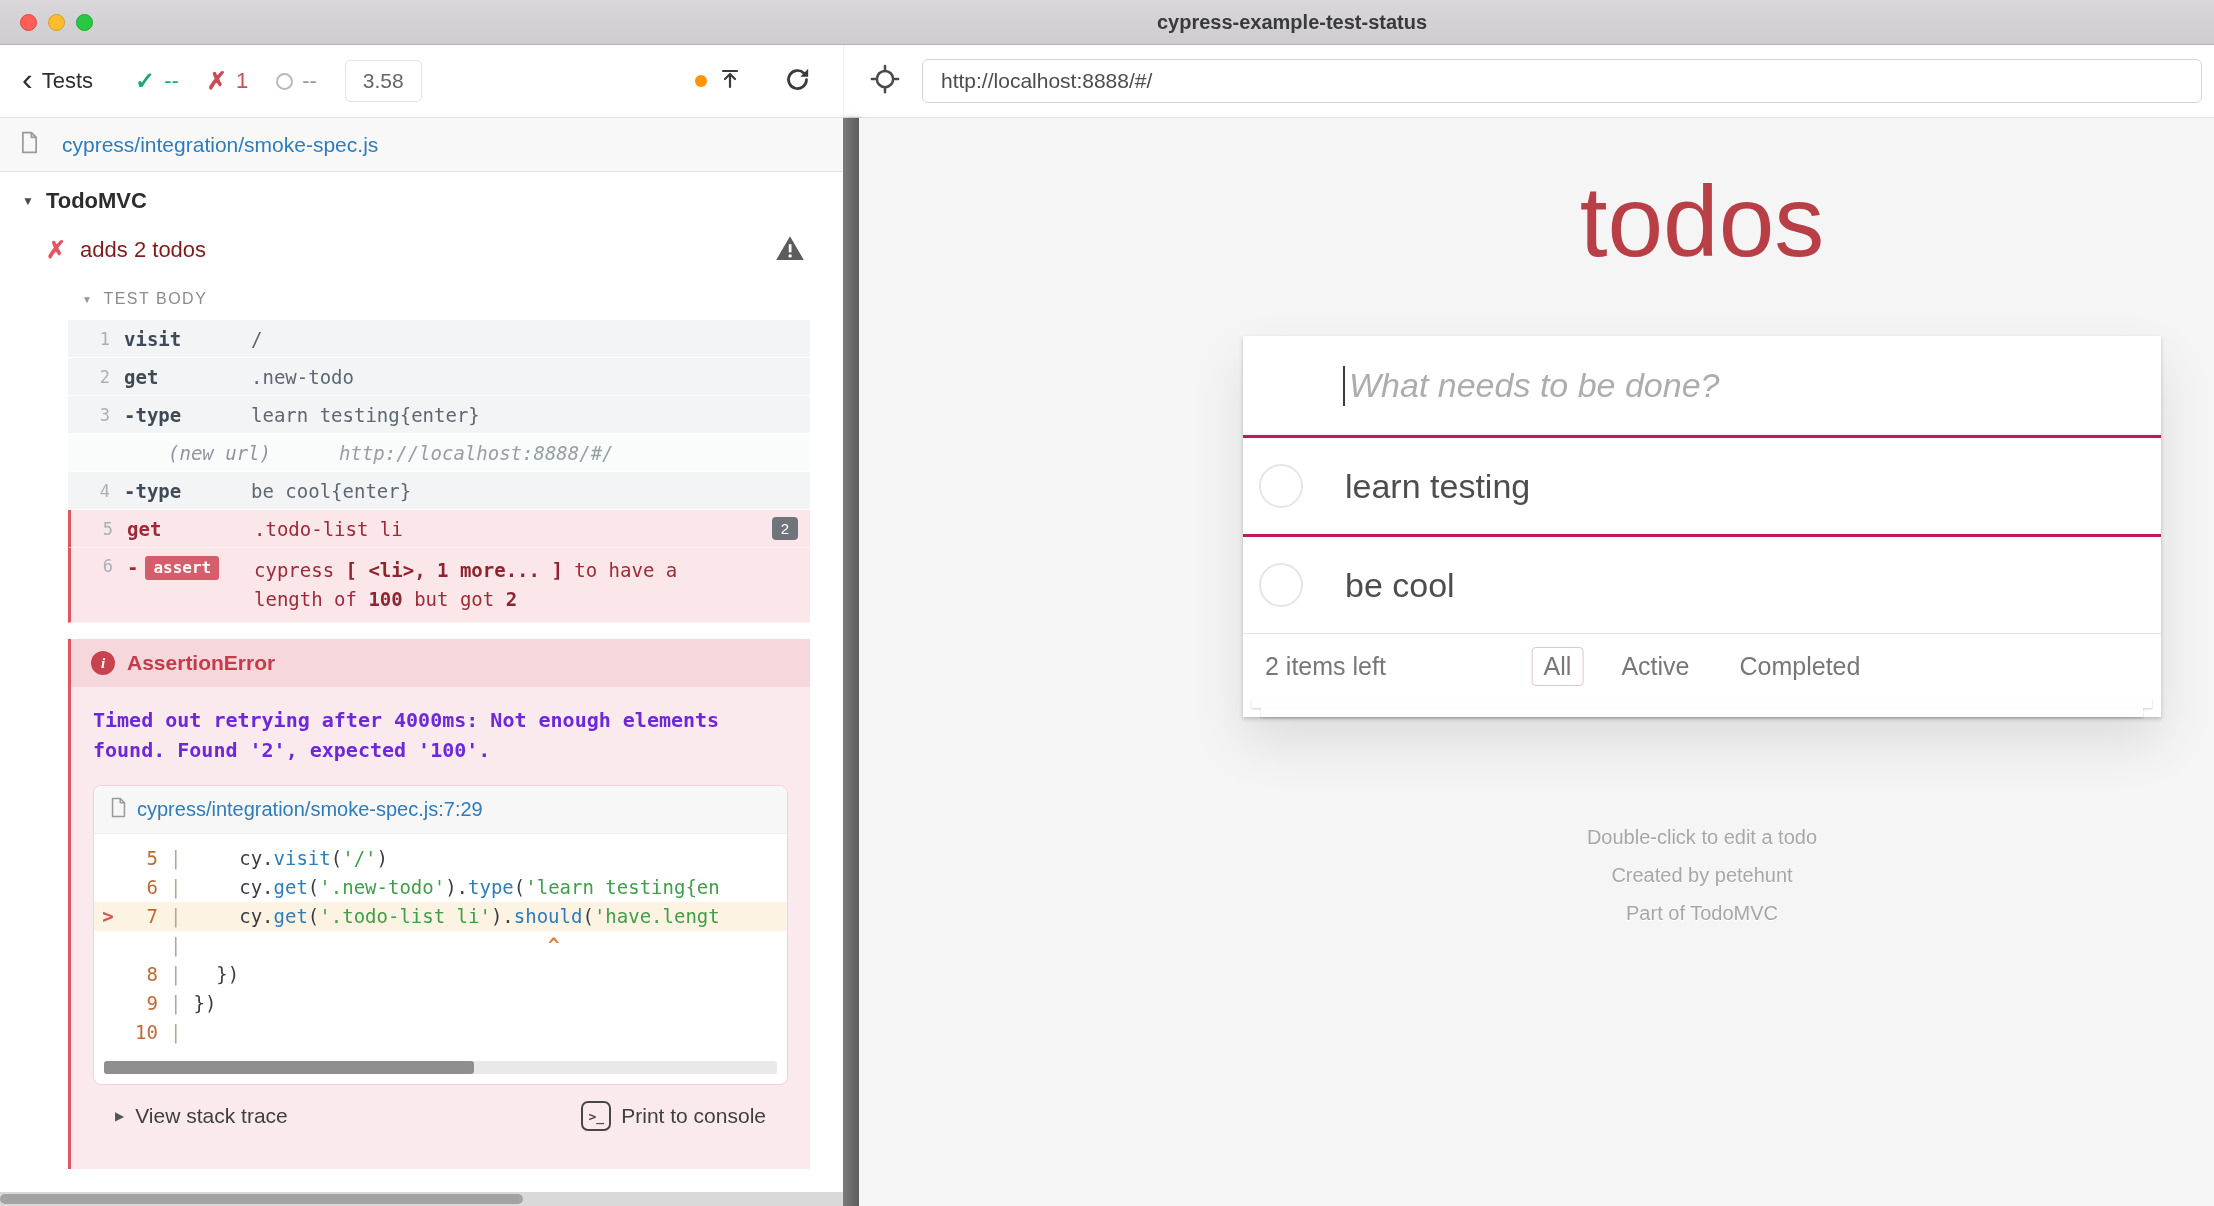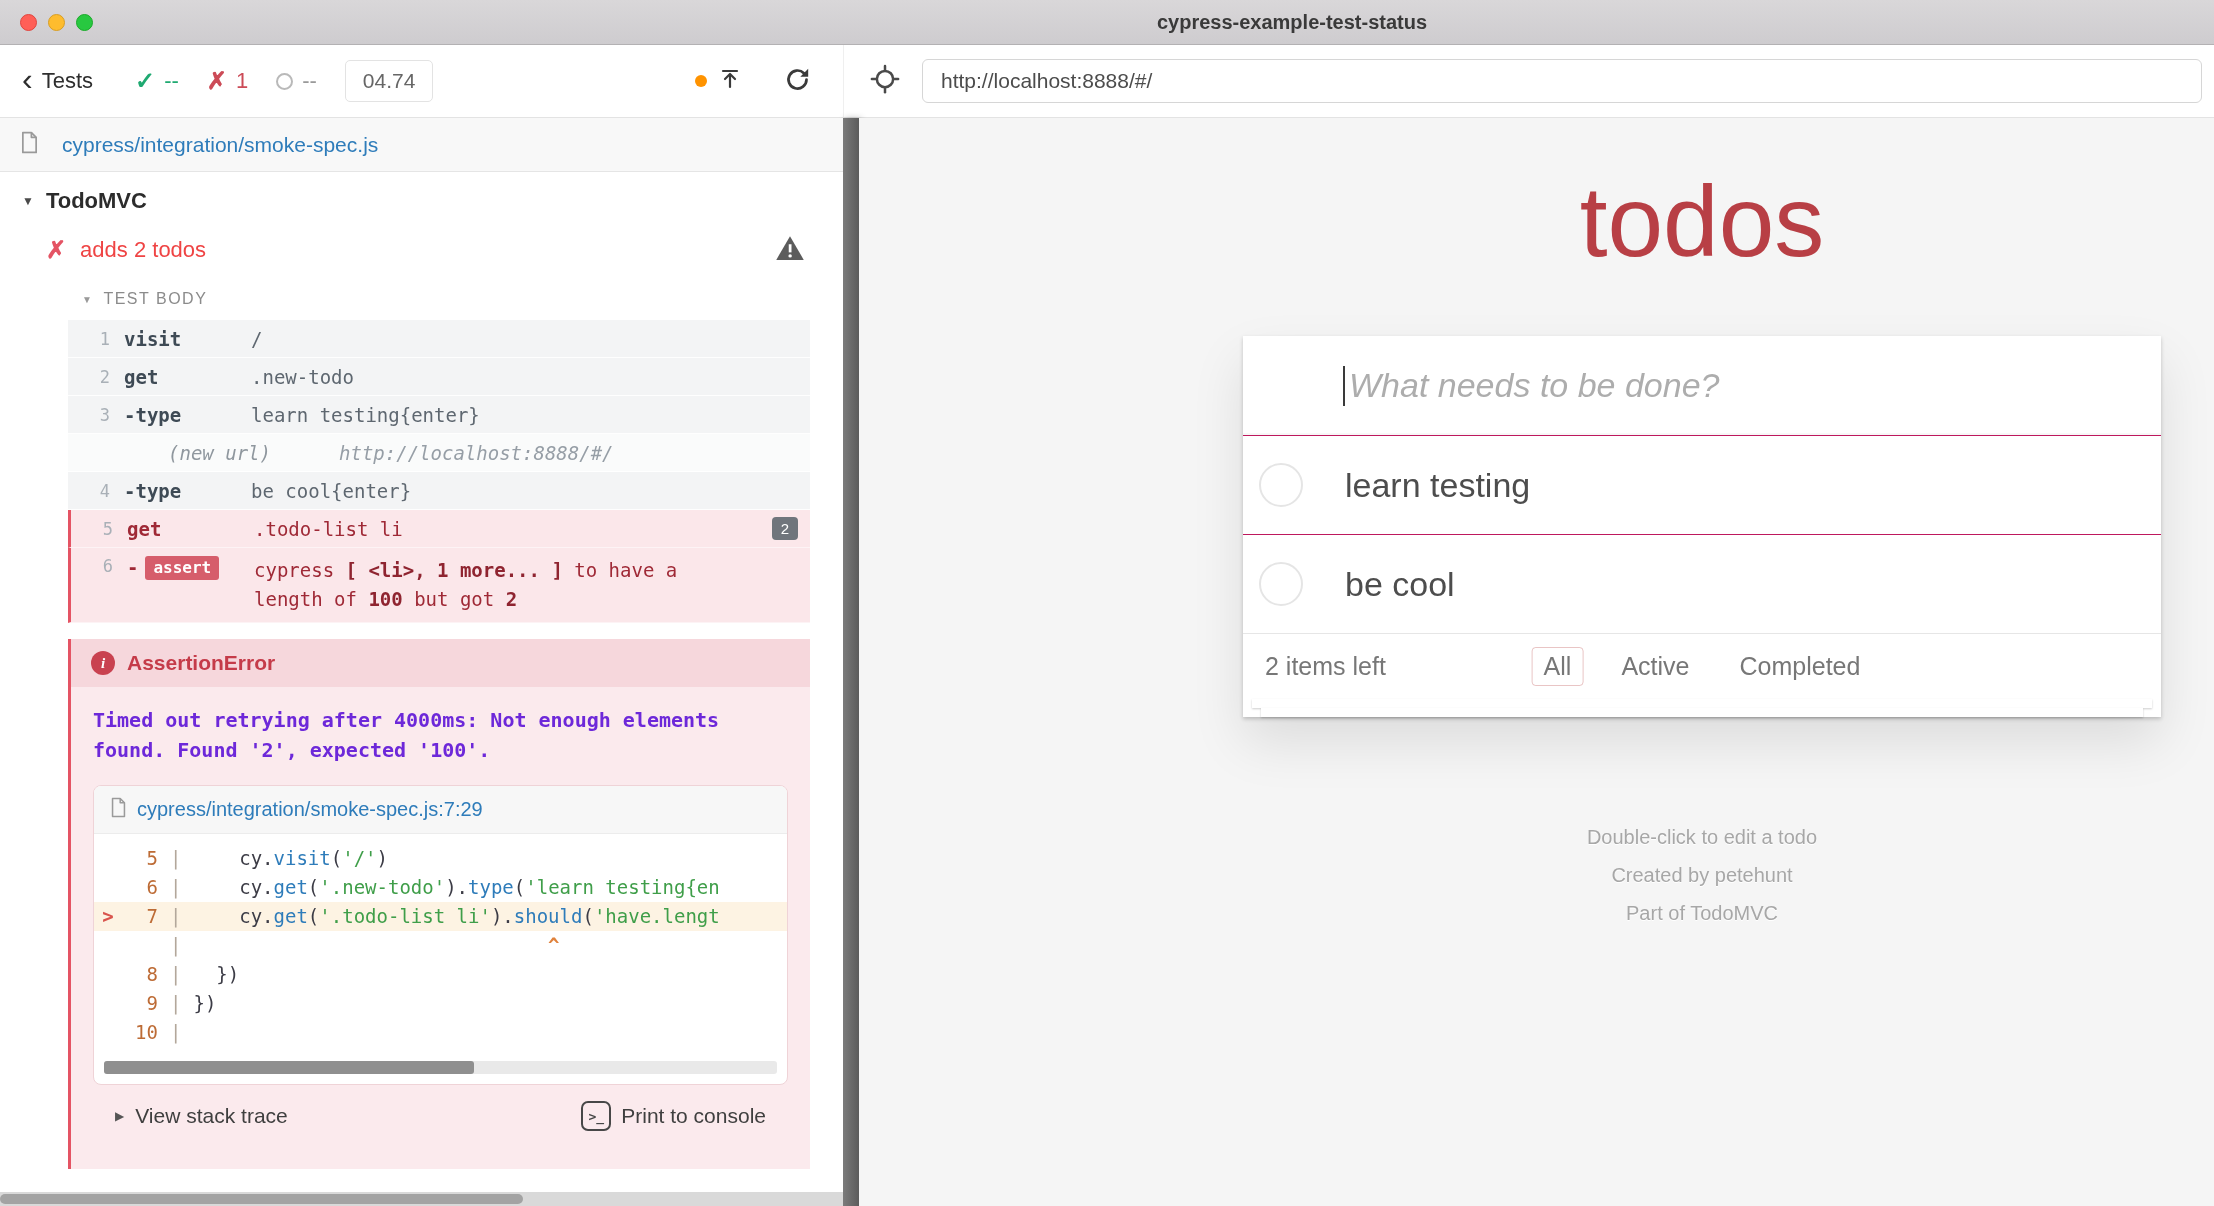"04.74" div.duration { text: 04.74 -> 3.58 }
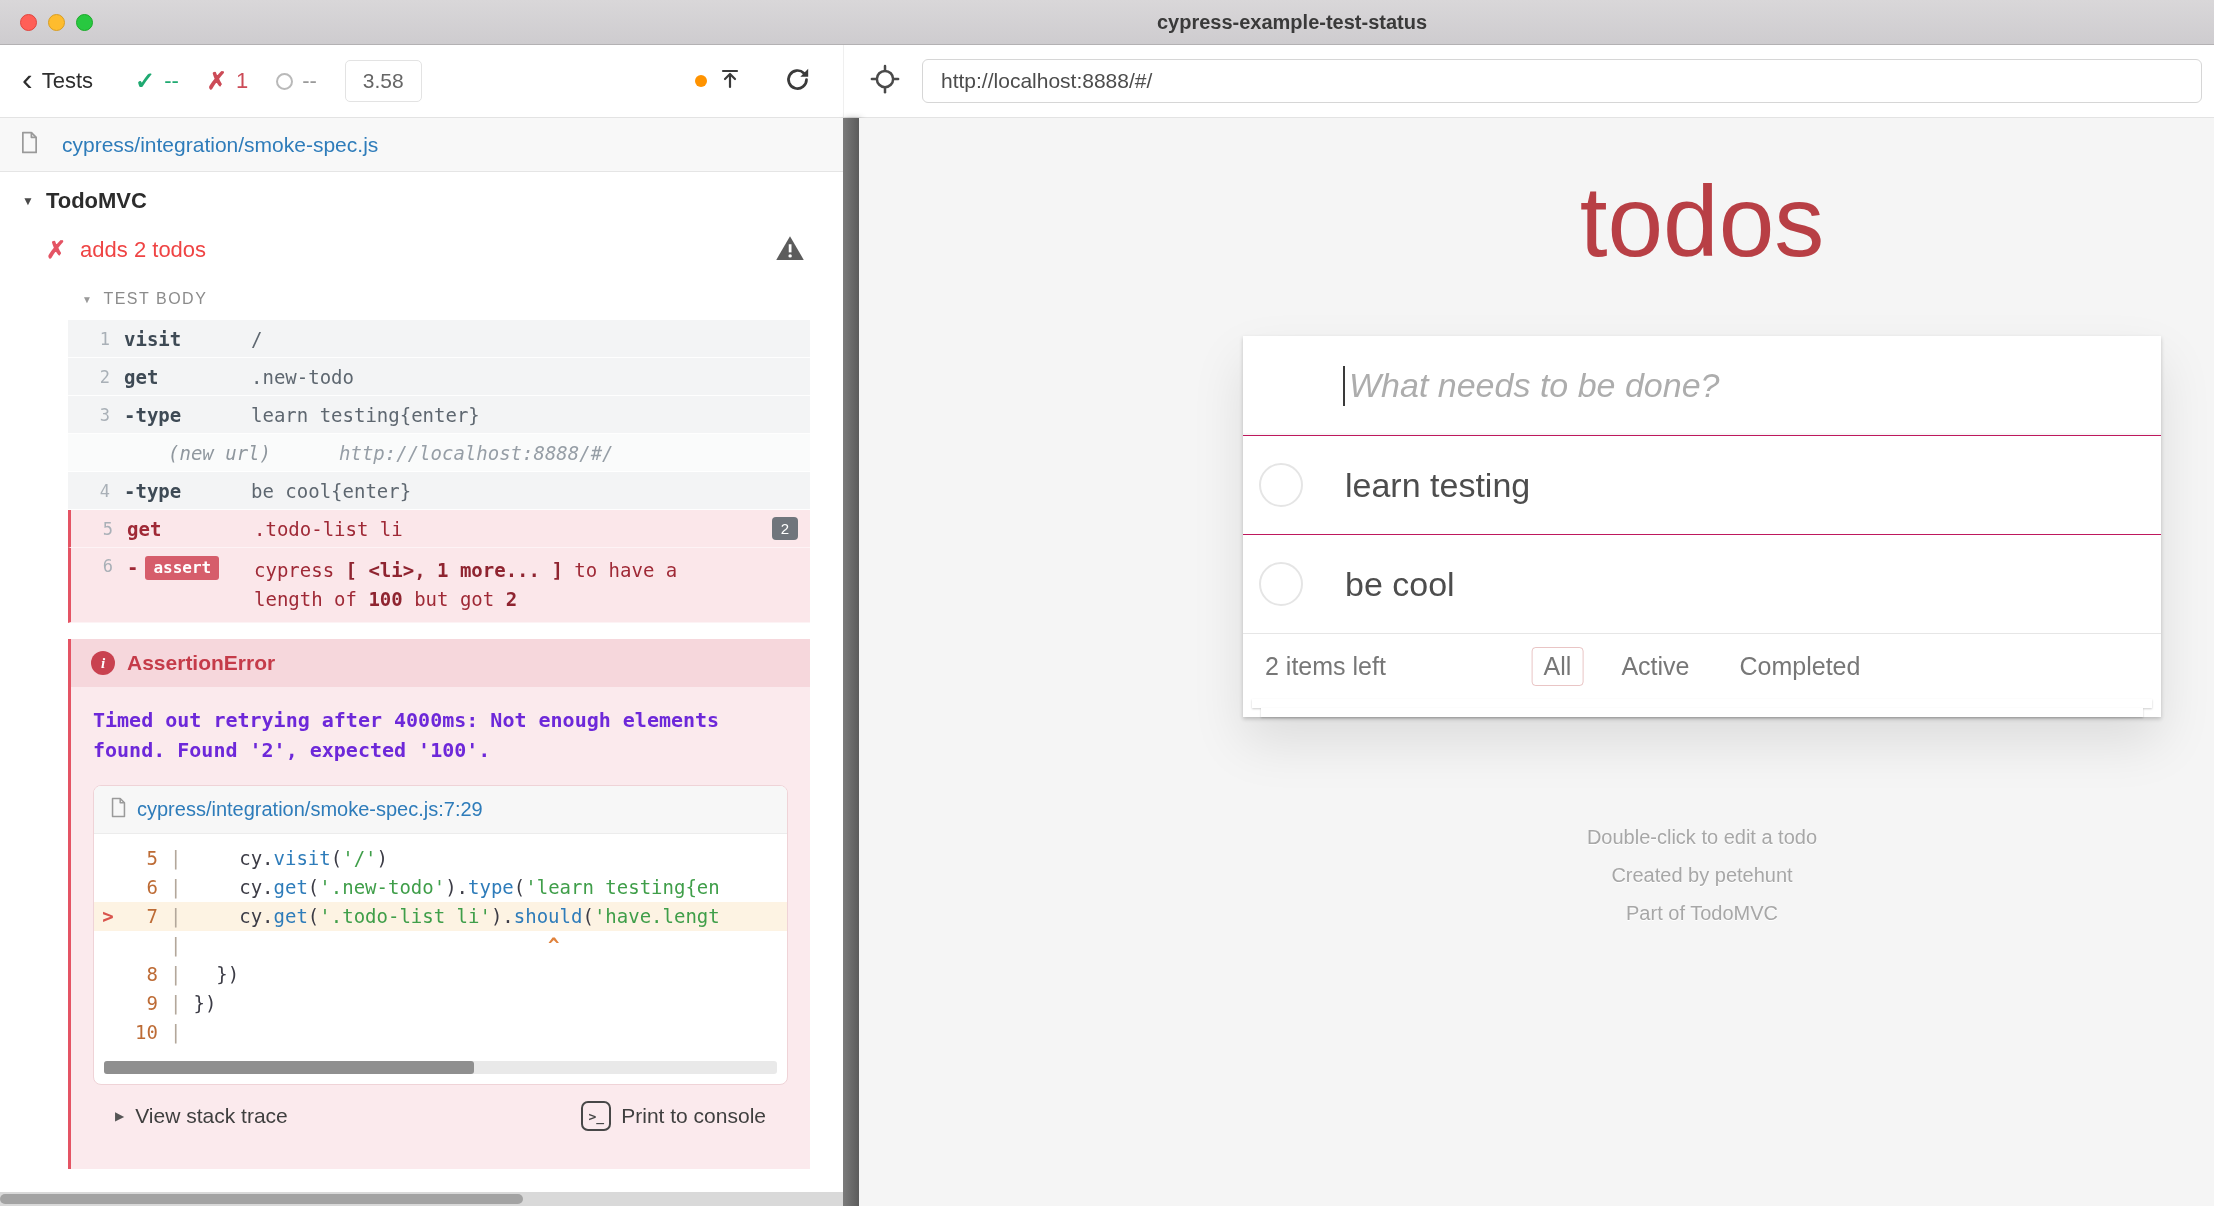"adds 2 todos" .test-title { color: #ef4444 -> #7f1d1d }
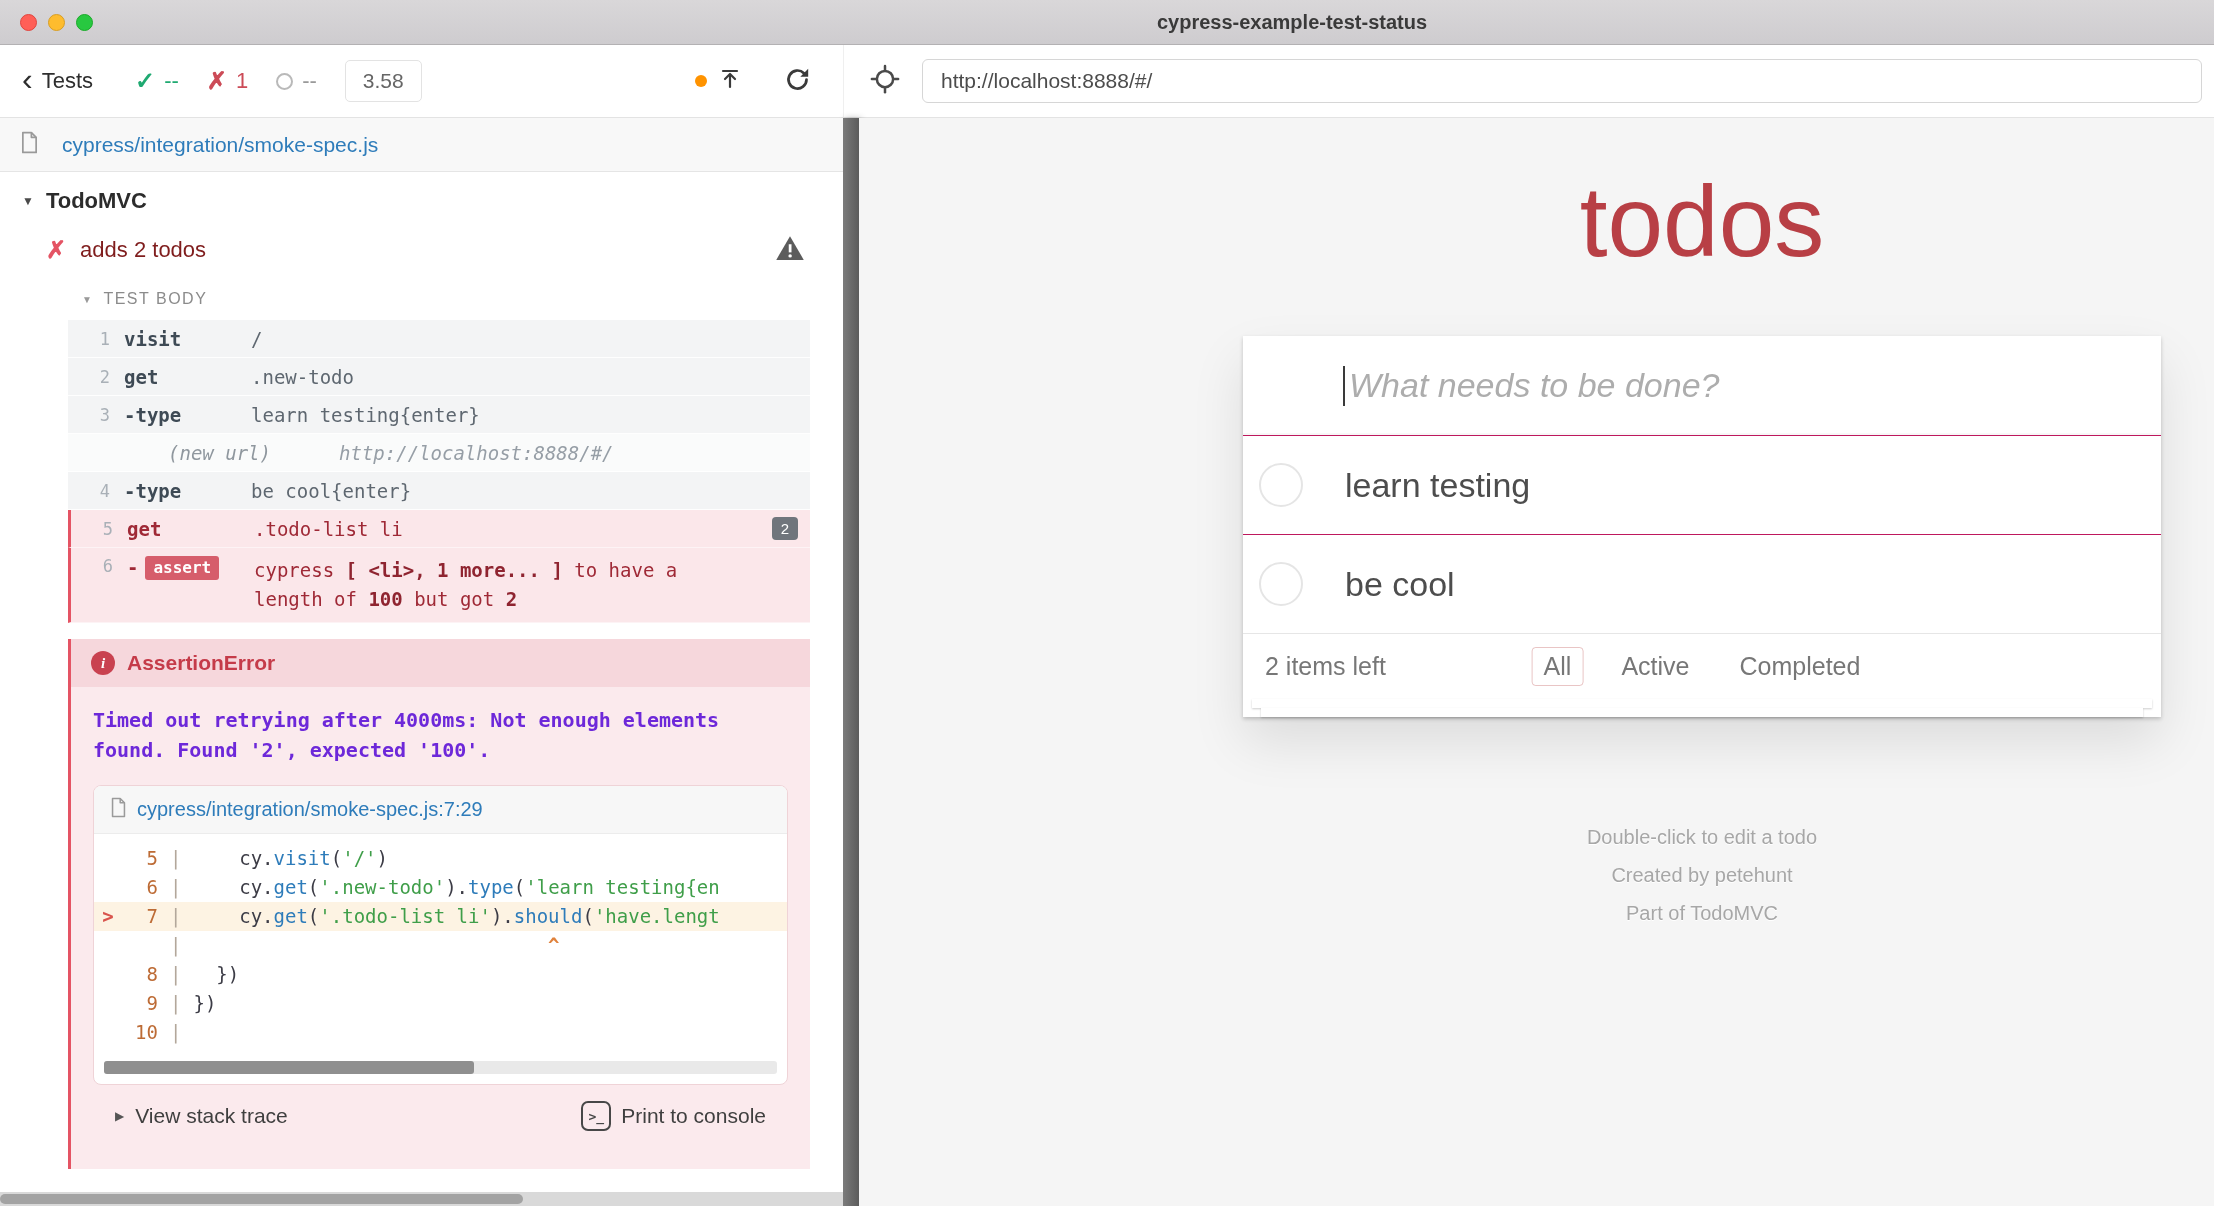"learn testing" .todo-item { border-top: 1px solid #be185d -> 3px solid #be185d }
